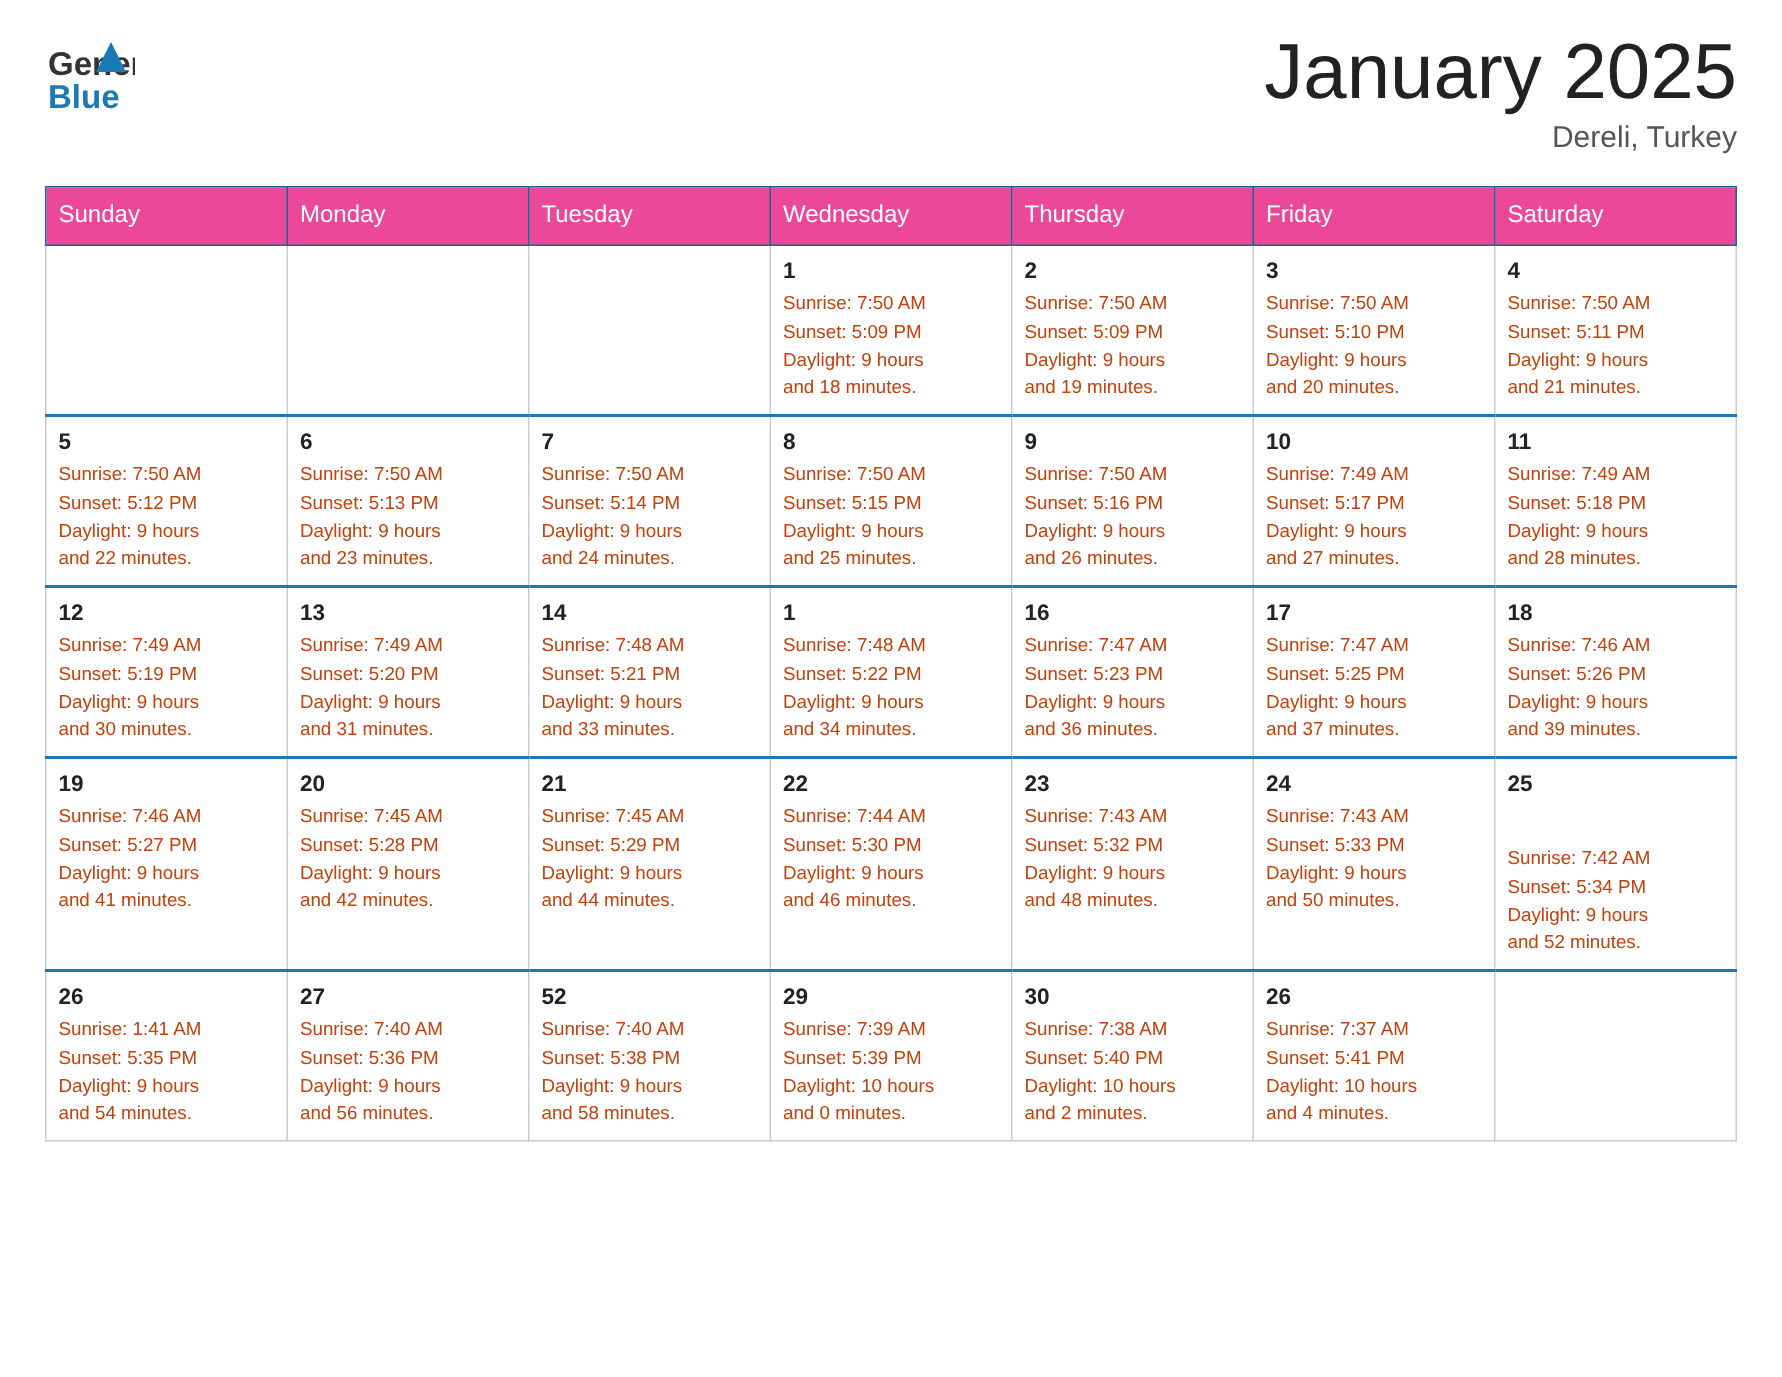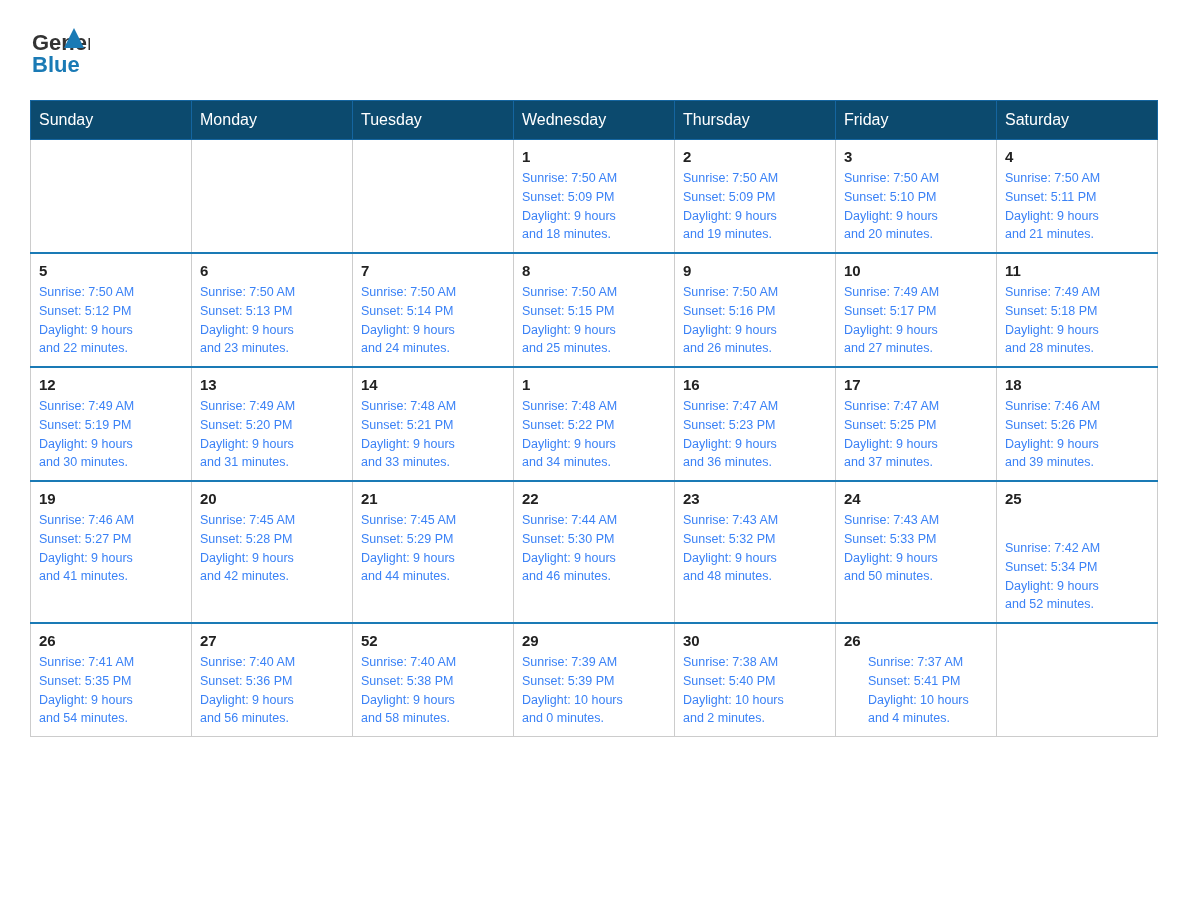"January 2025" div.title-block { html: none -> <div> <h1>January 2025</h1> <div>Dereli, Turkey</div> </div> }
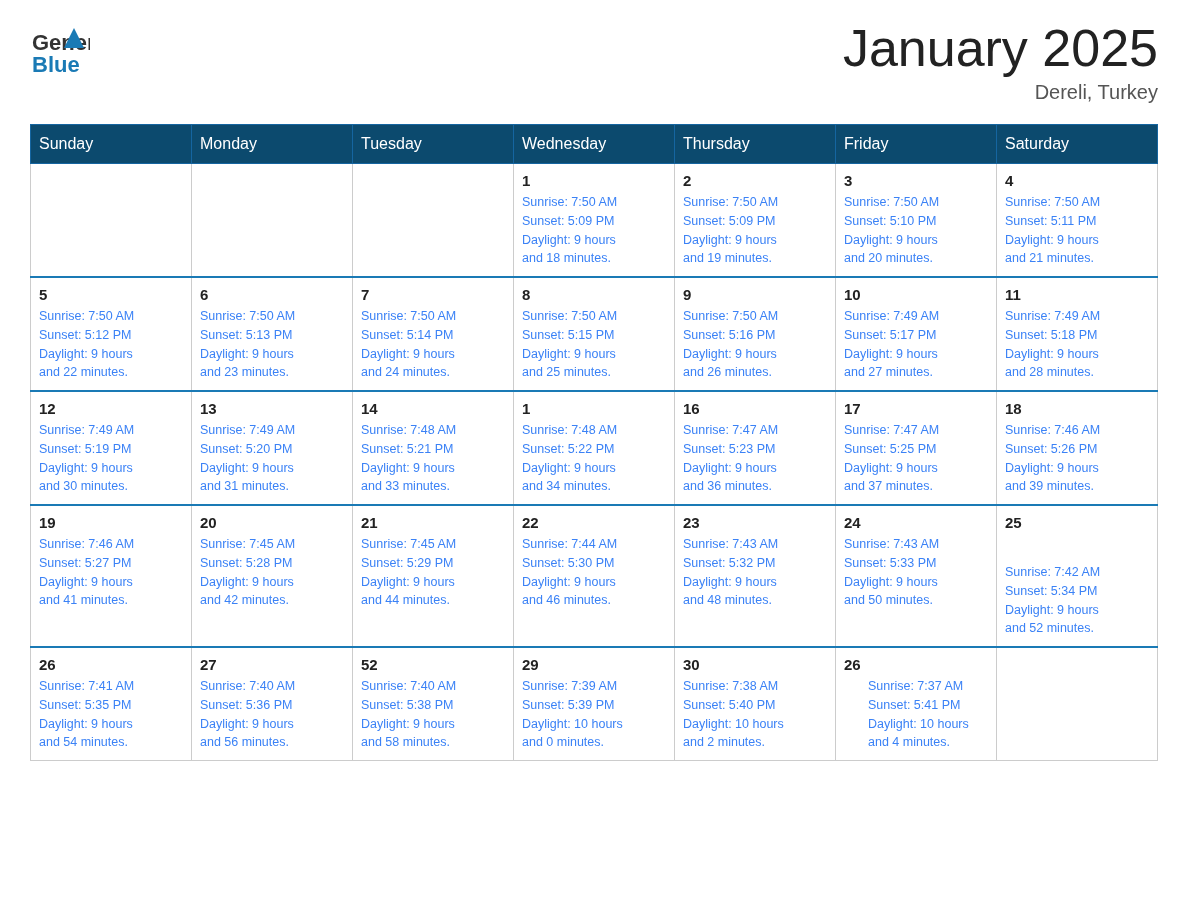"Sunday" .calendar thead tr th { background-color: #0c4a6e -> #ec4899 }
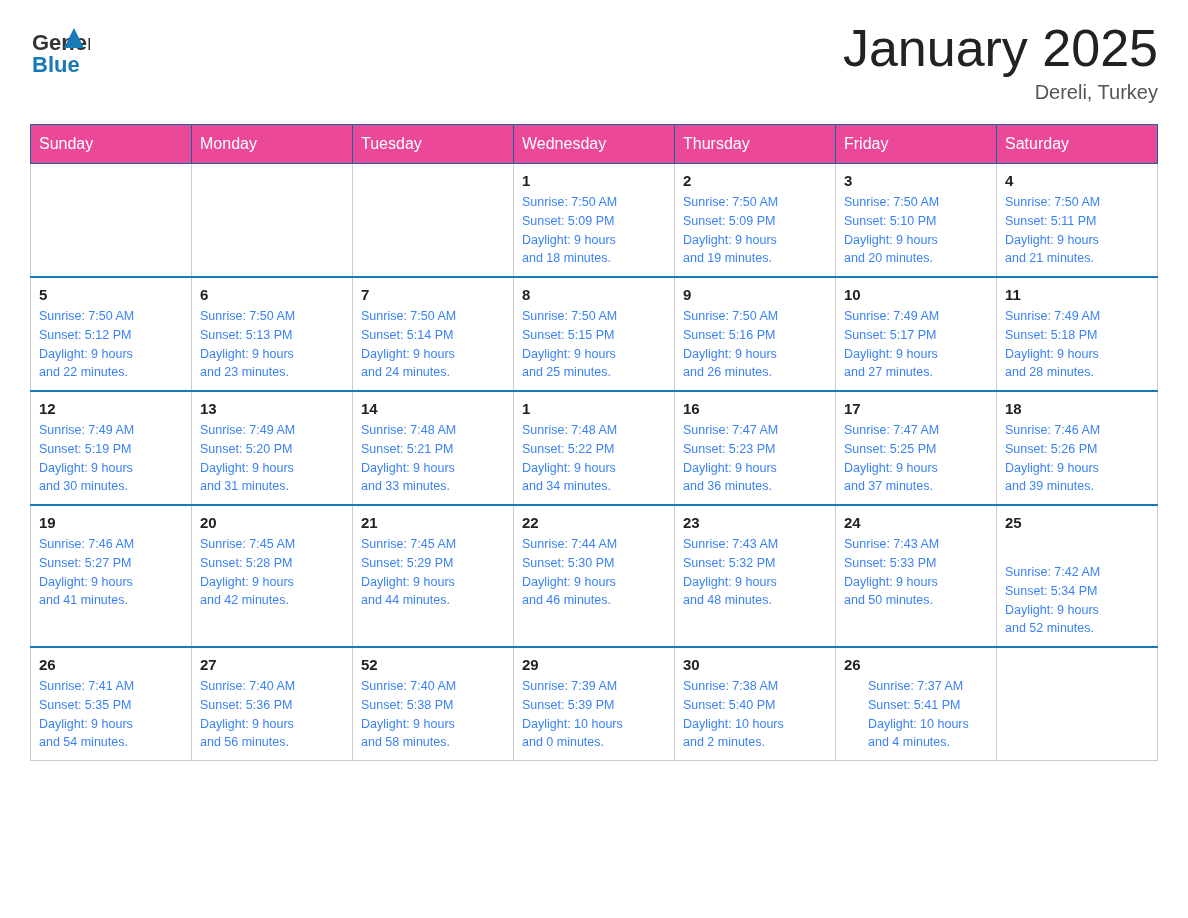"Sunrise: 7:50 AM" .calendar tbody tr td .day-info { color: #3b82f6 -> #c2410c }
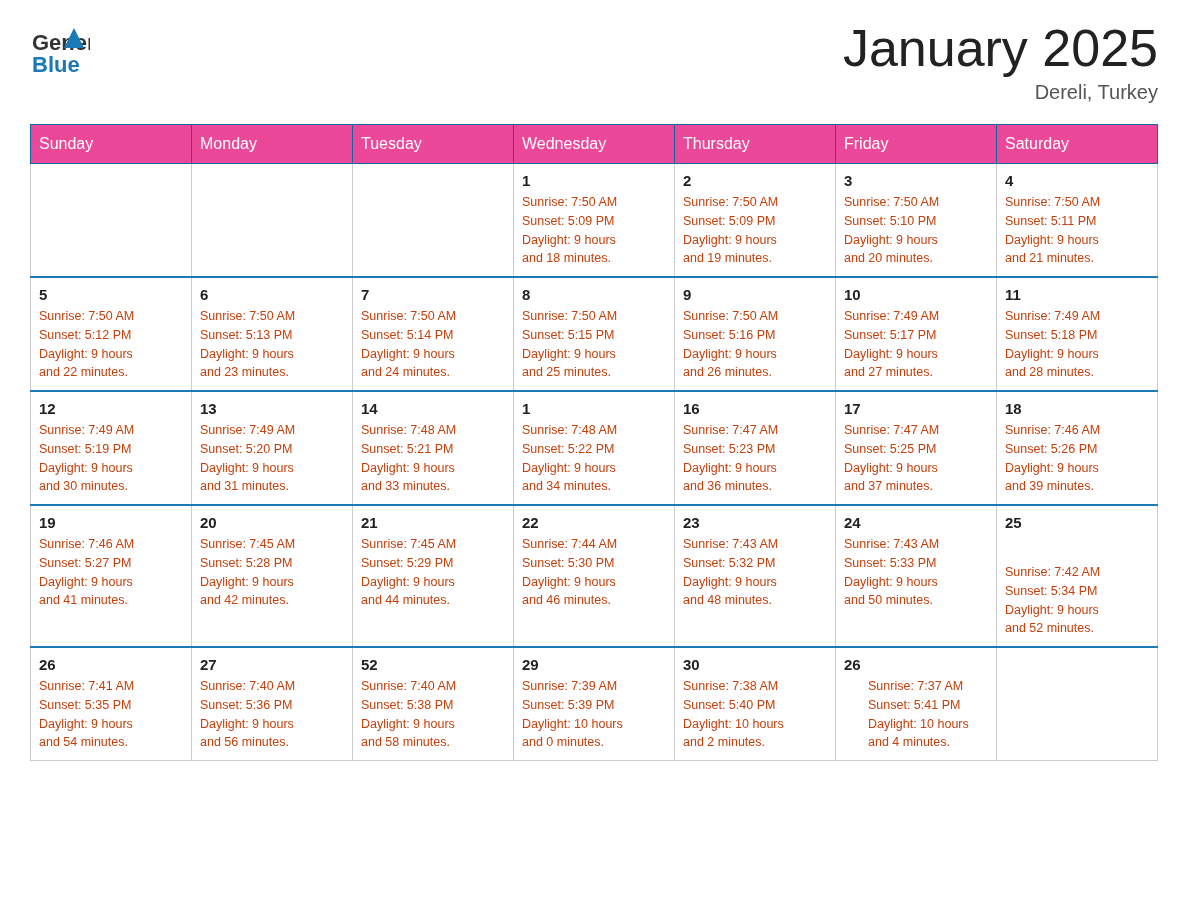"Sunrise: 7:41 AM" div.day-info { text: 7:41 -> 1:41 }
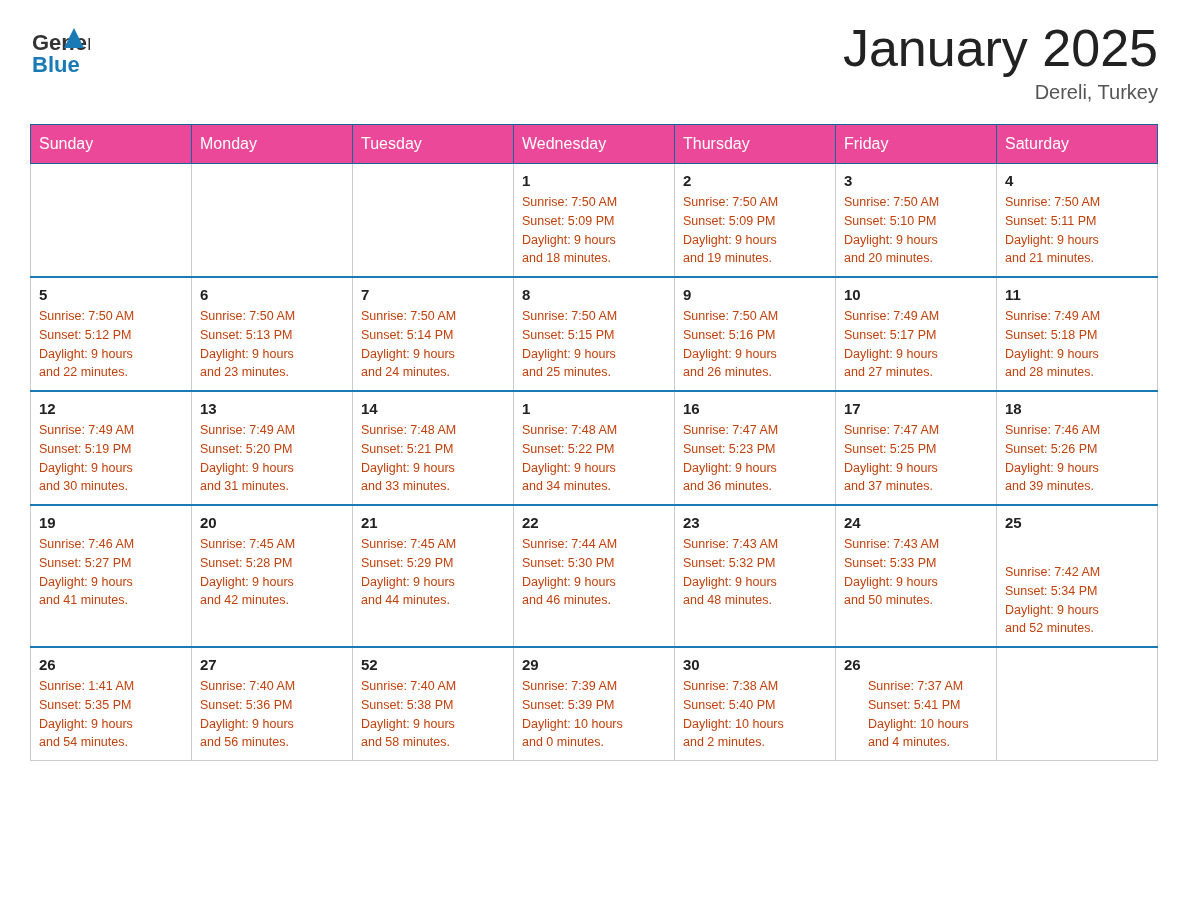"Sunrise: 7:37 AM" div.day-info { margin-left: 24px -> none }
